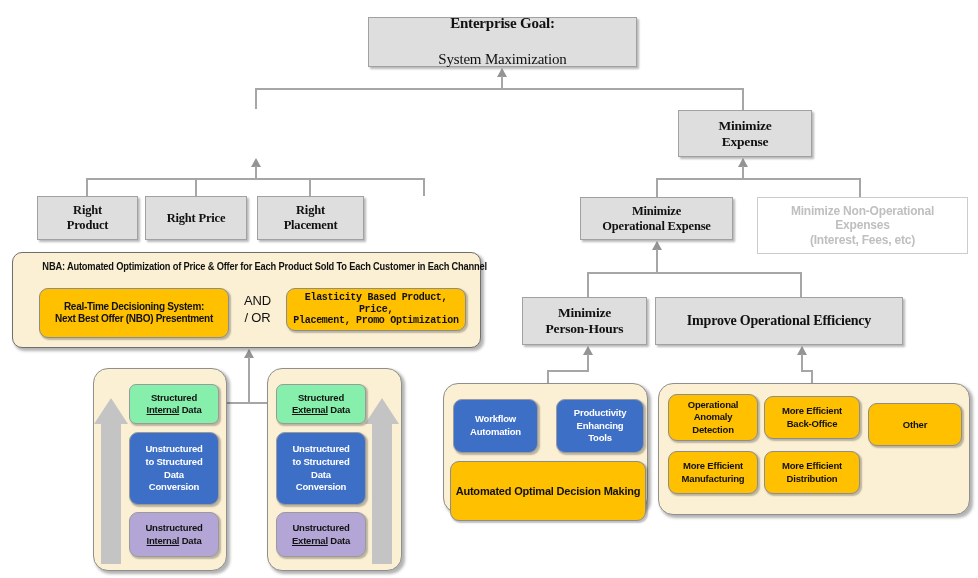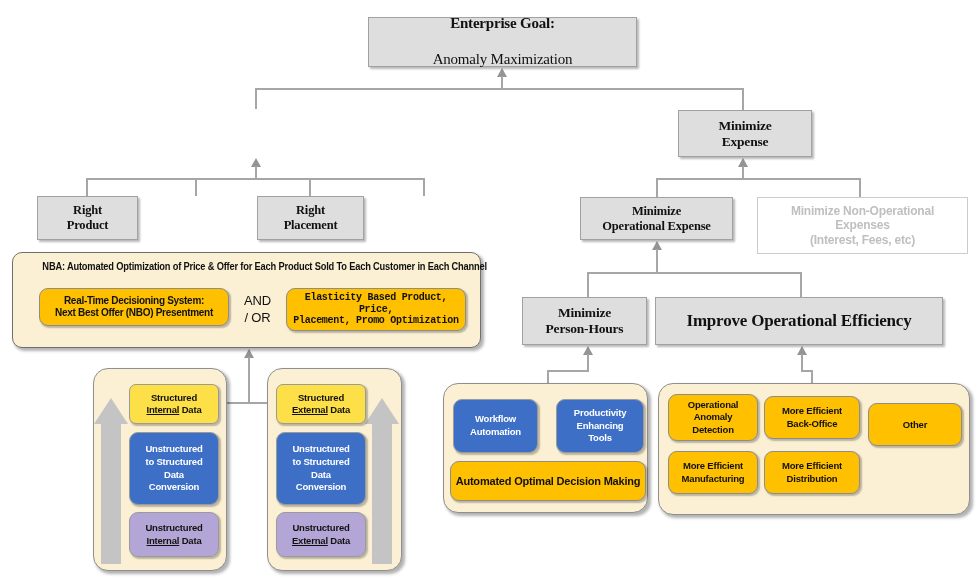"Anomaly Maximization" span { text: Anomaly -> System }
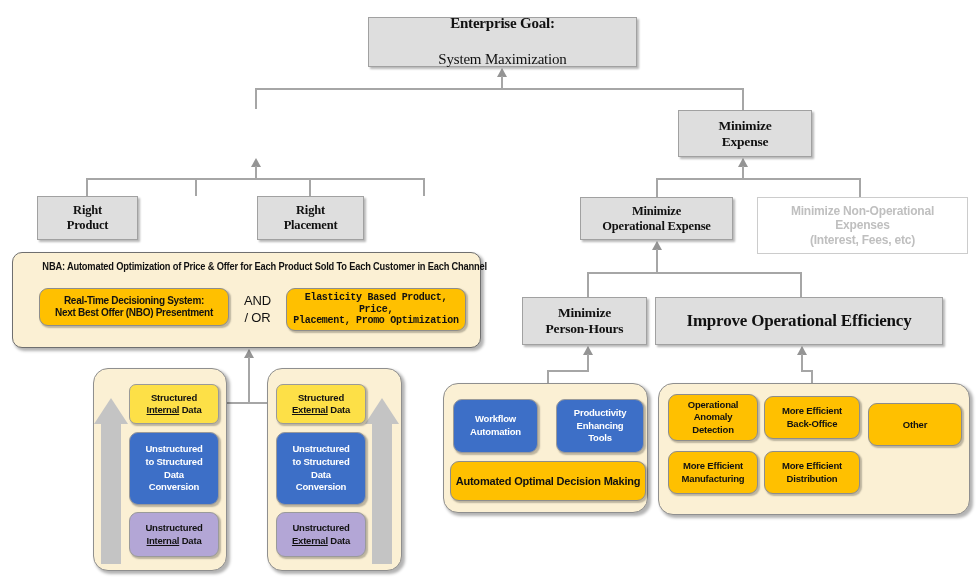"Right Price" div.node { html: none -> <div>Right Price</div> }
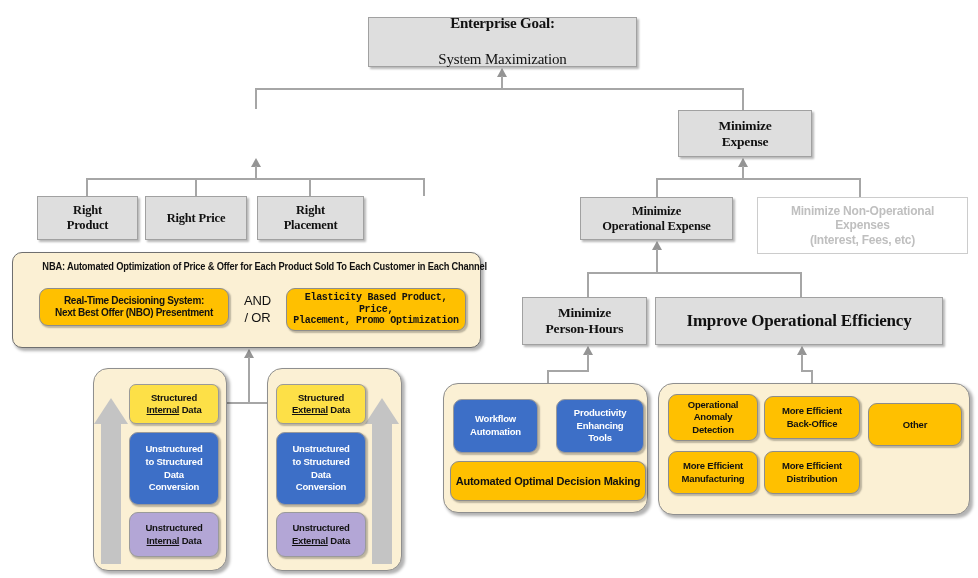"Real-Time Decisioning System:" div.node { height: 38px -> 50px }
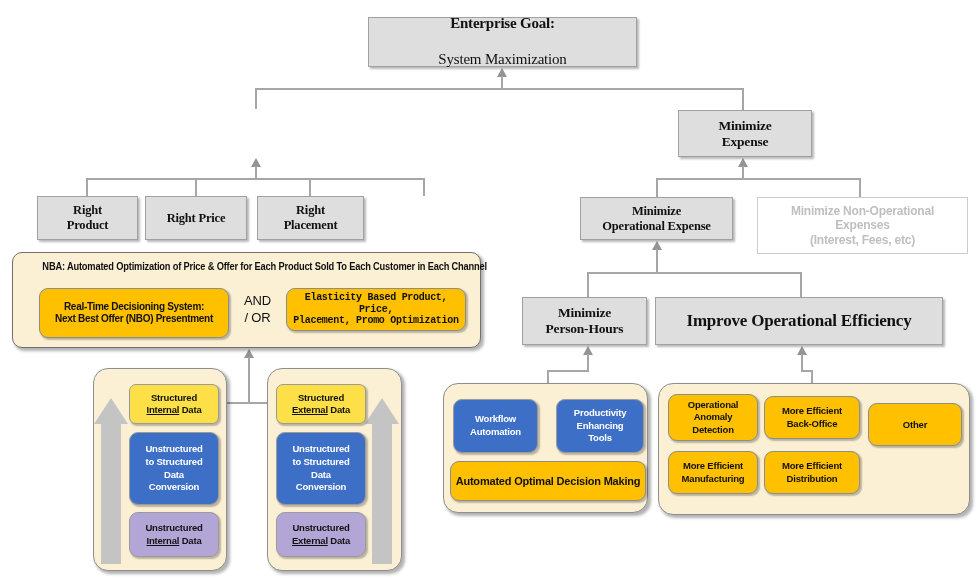"Improve Operational Efficiency" div.node { font-size: 17px -> 14px; width: 288px -> 248px }
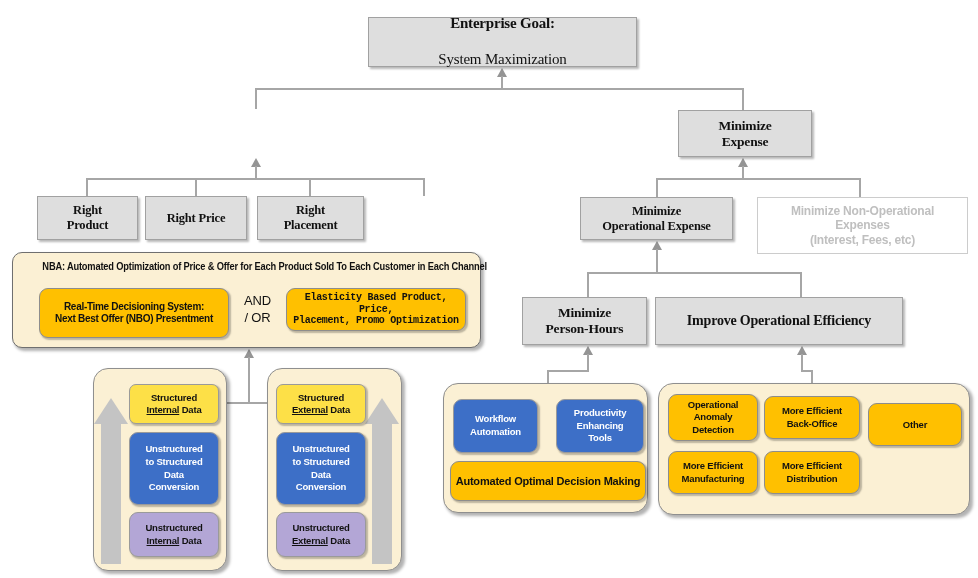"Structured" .green { background: #fde047 -> #86efac }
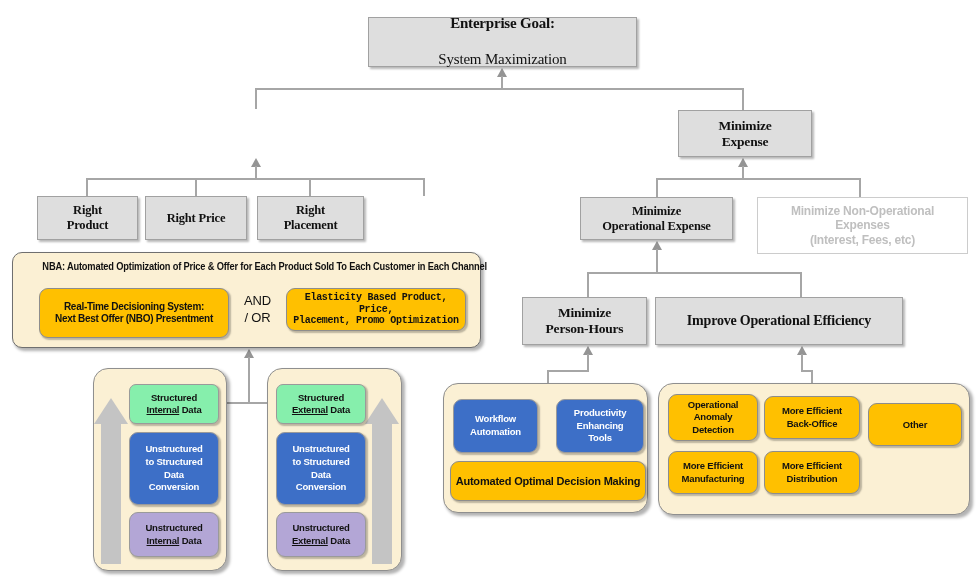"Automated Optimal Decision Making" div.node { height: 40px -> 60px }
